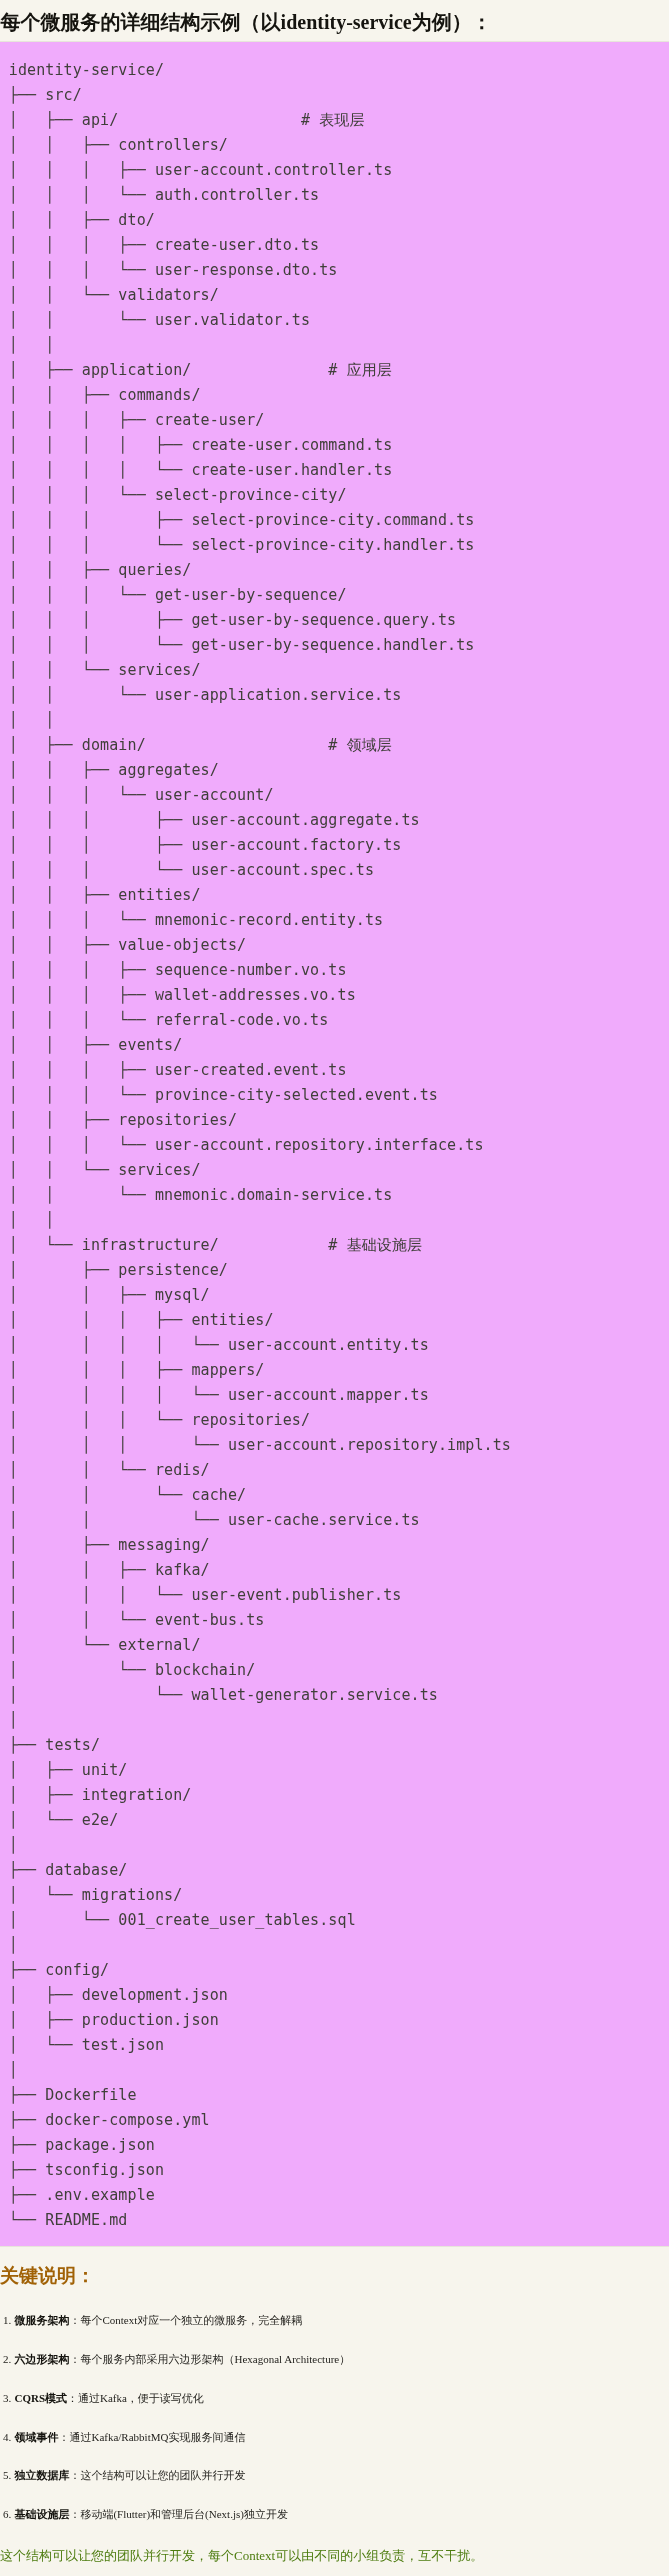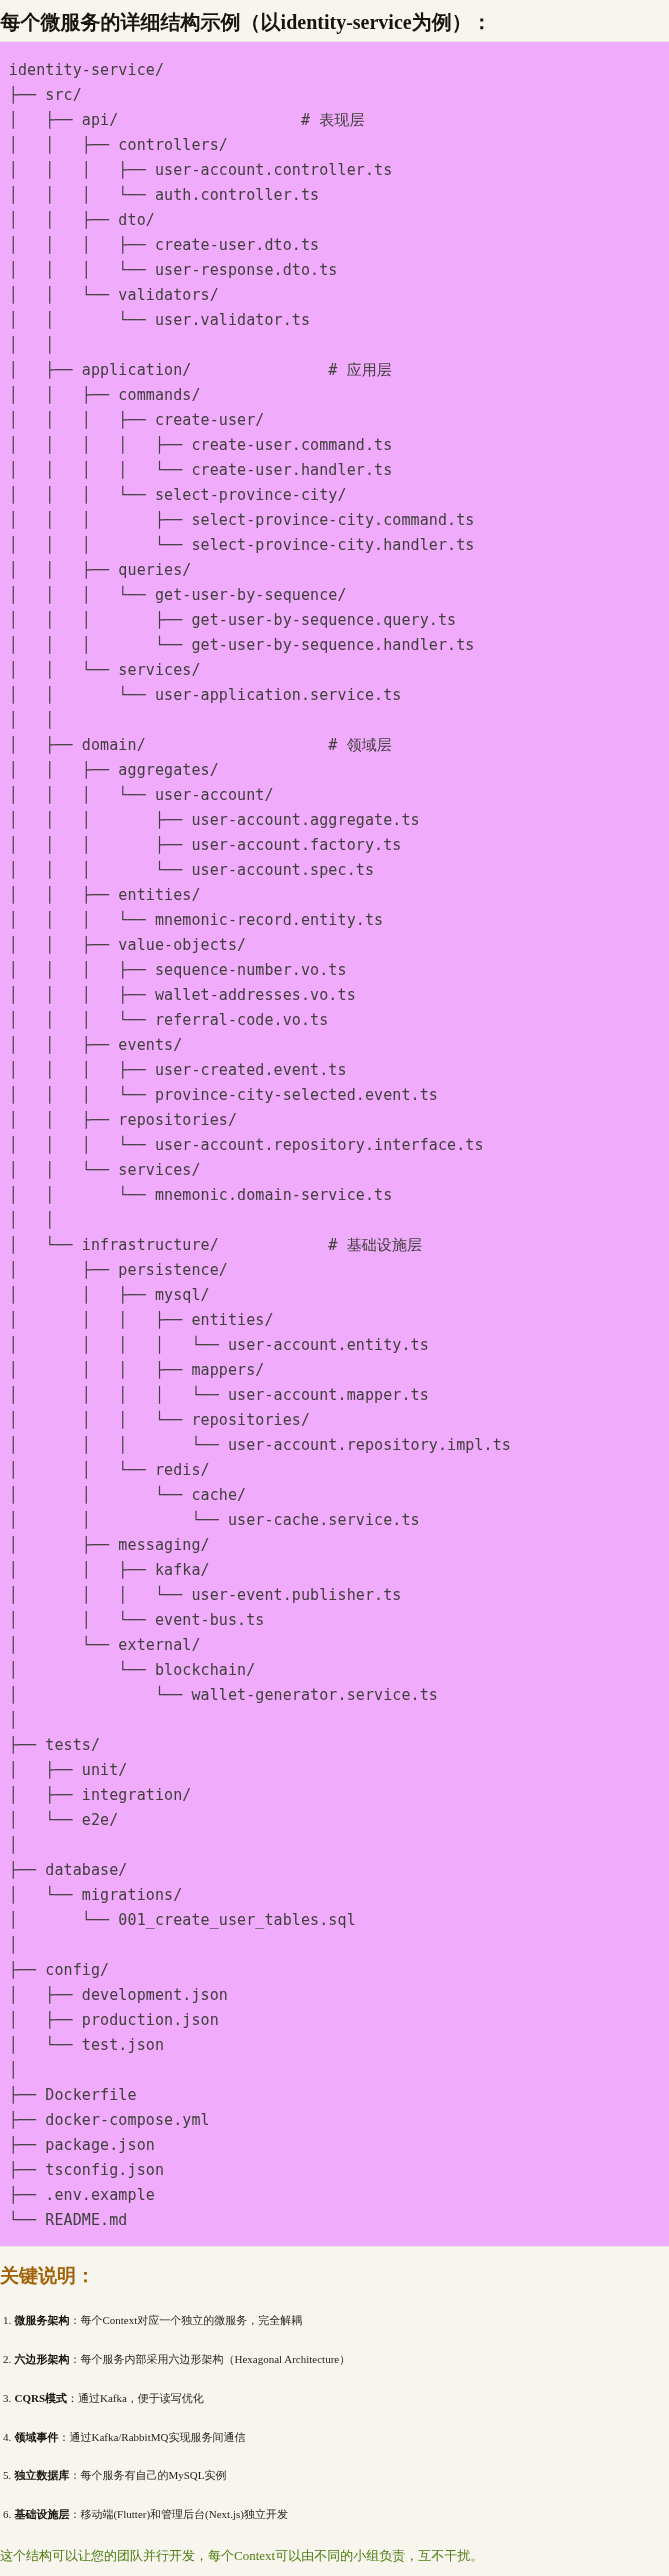"：每个服务有自己的MySQL实例" span { text: 每个服务有自己的MySQL实例 -> 这个结构可以让您的团队并行开发 }
